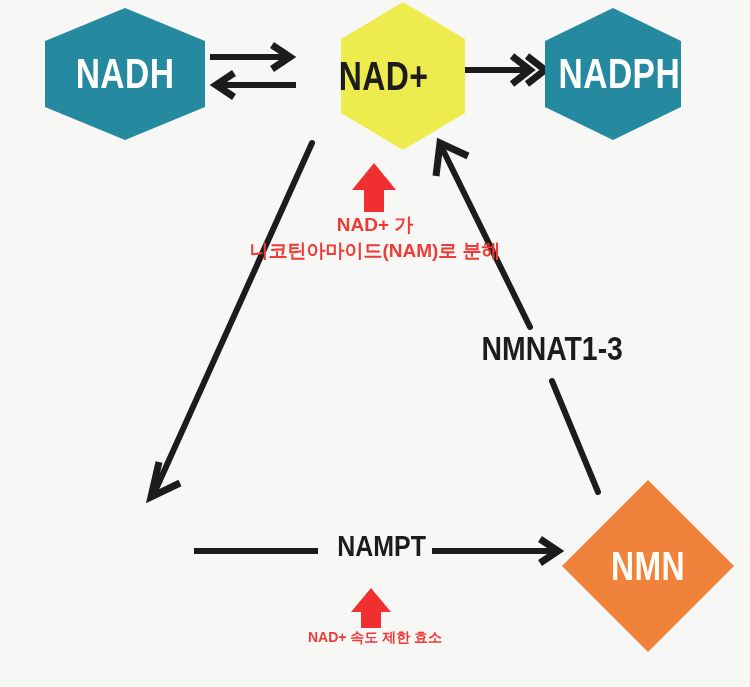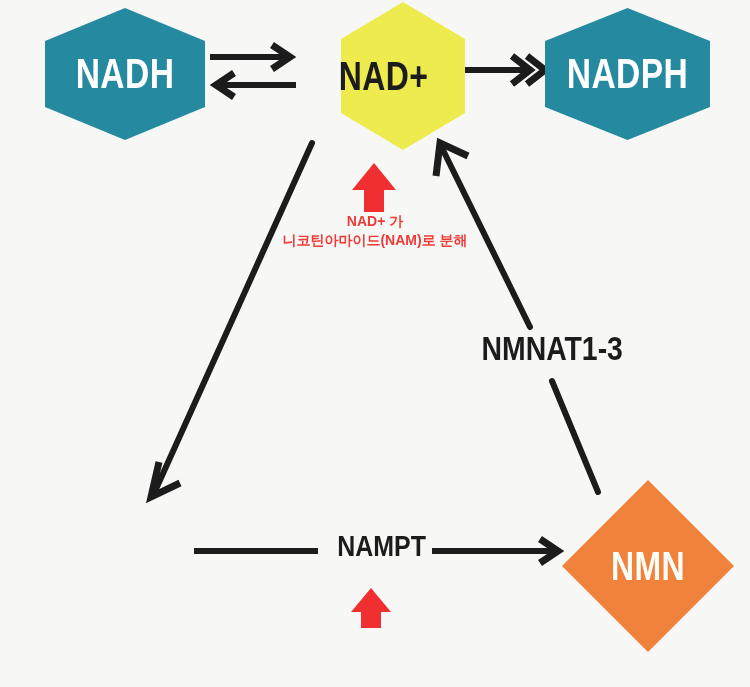"NADPH" #node-nadph { width: 165px -> 136px }
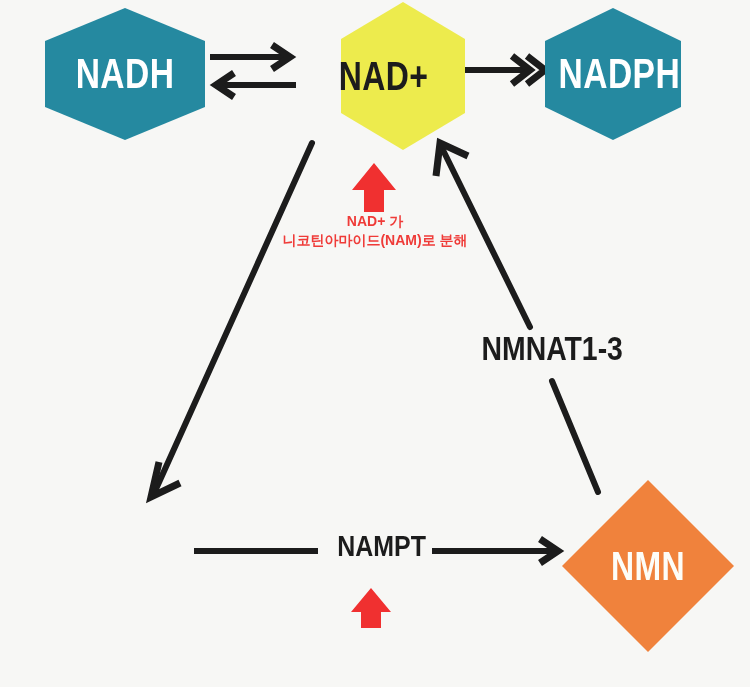"NAD+ 가" #annotation-top { font-size: 14px -> 19px }
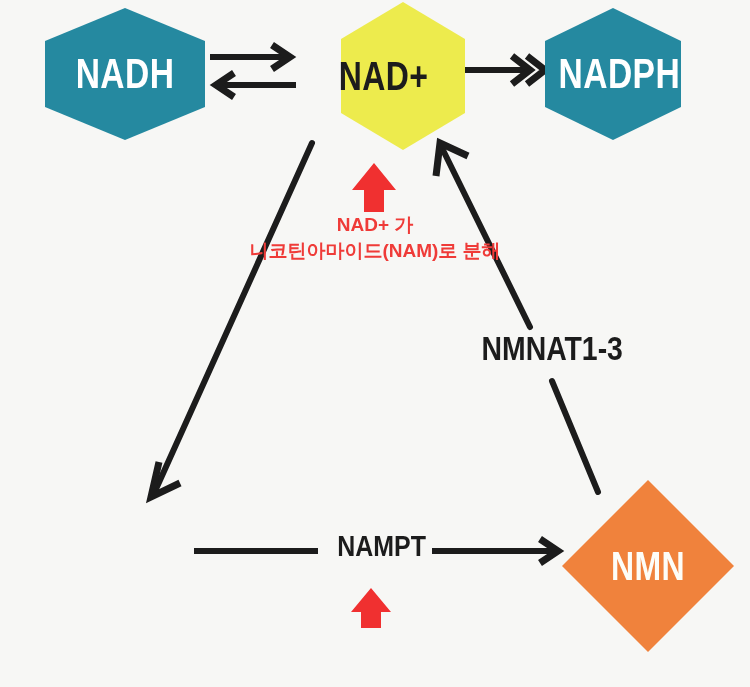"NAD+ 속도 제한 효소" div.annotation { html: none -> <div> <span>NAD+ 속도 제한 효소</span> </div> }
